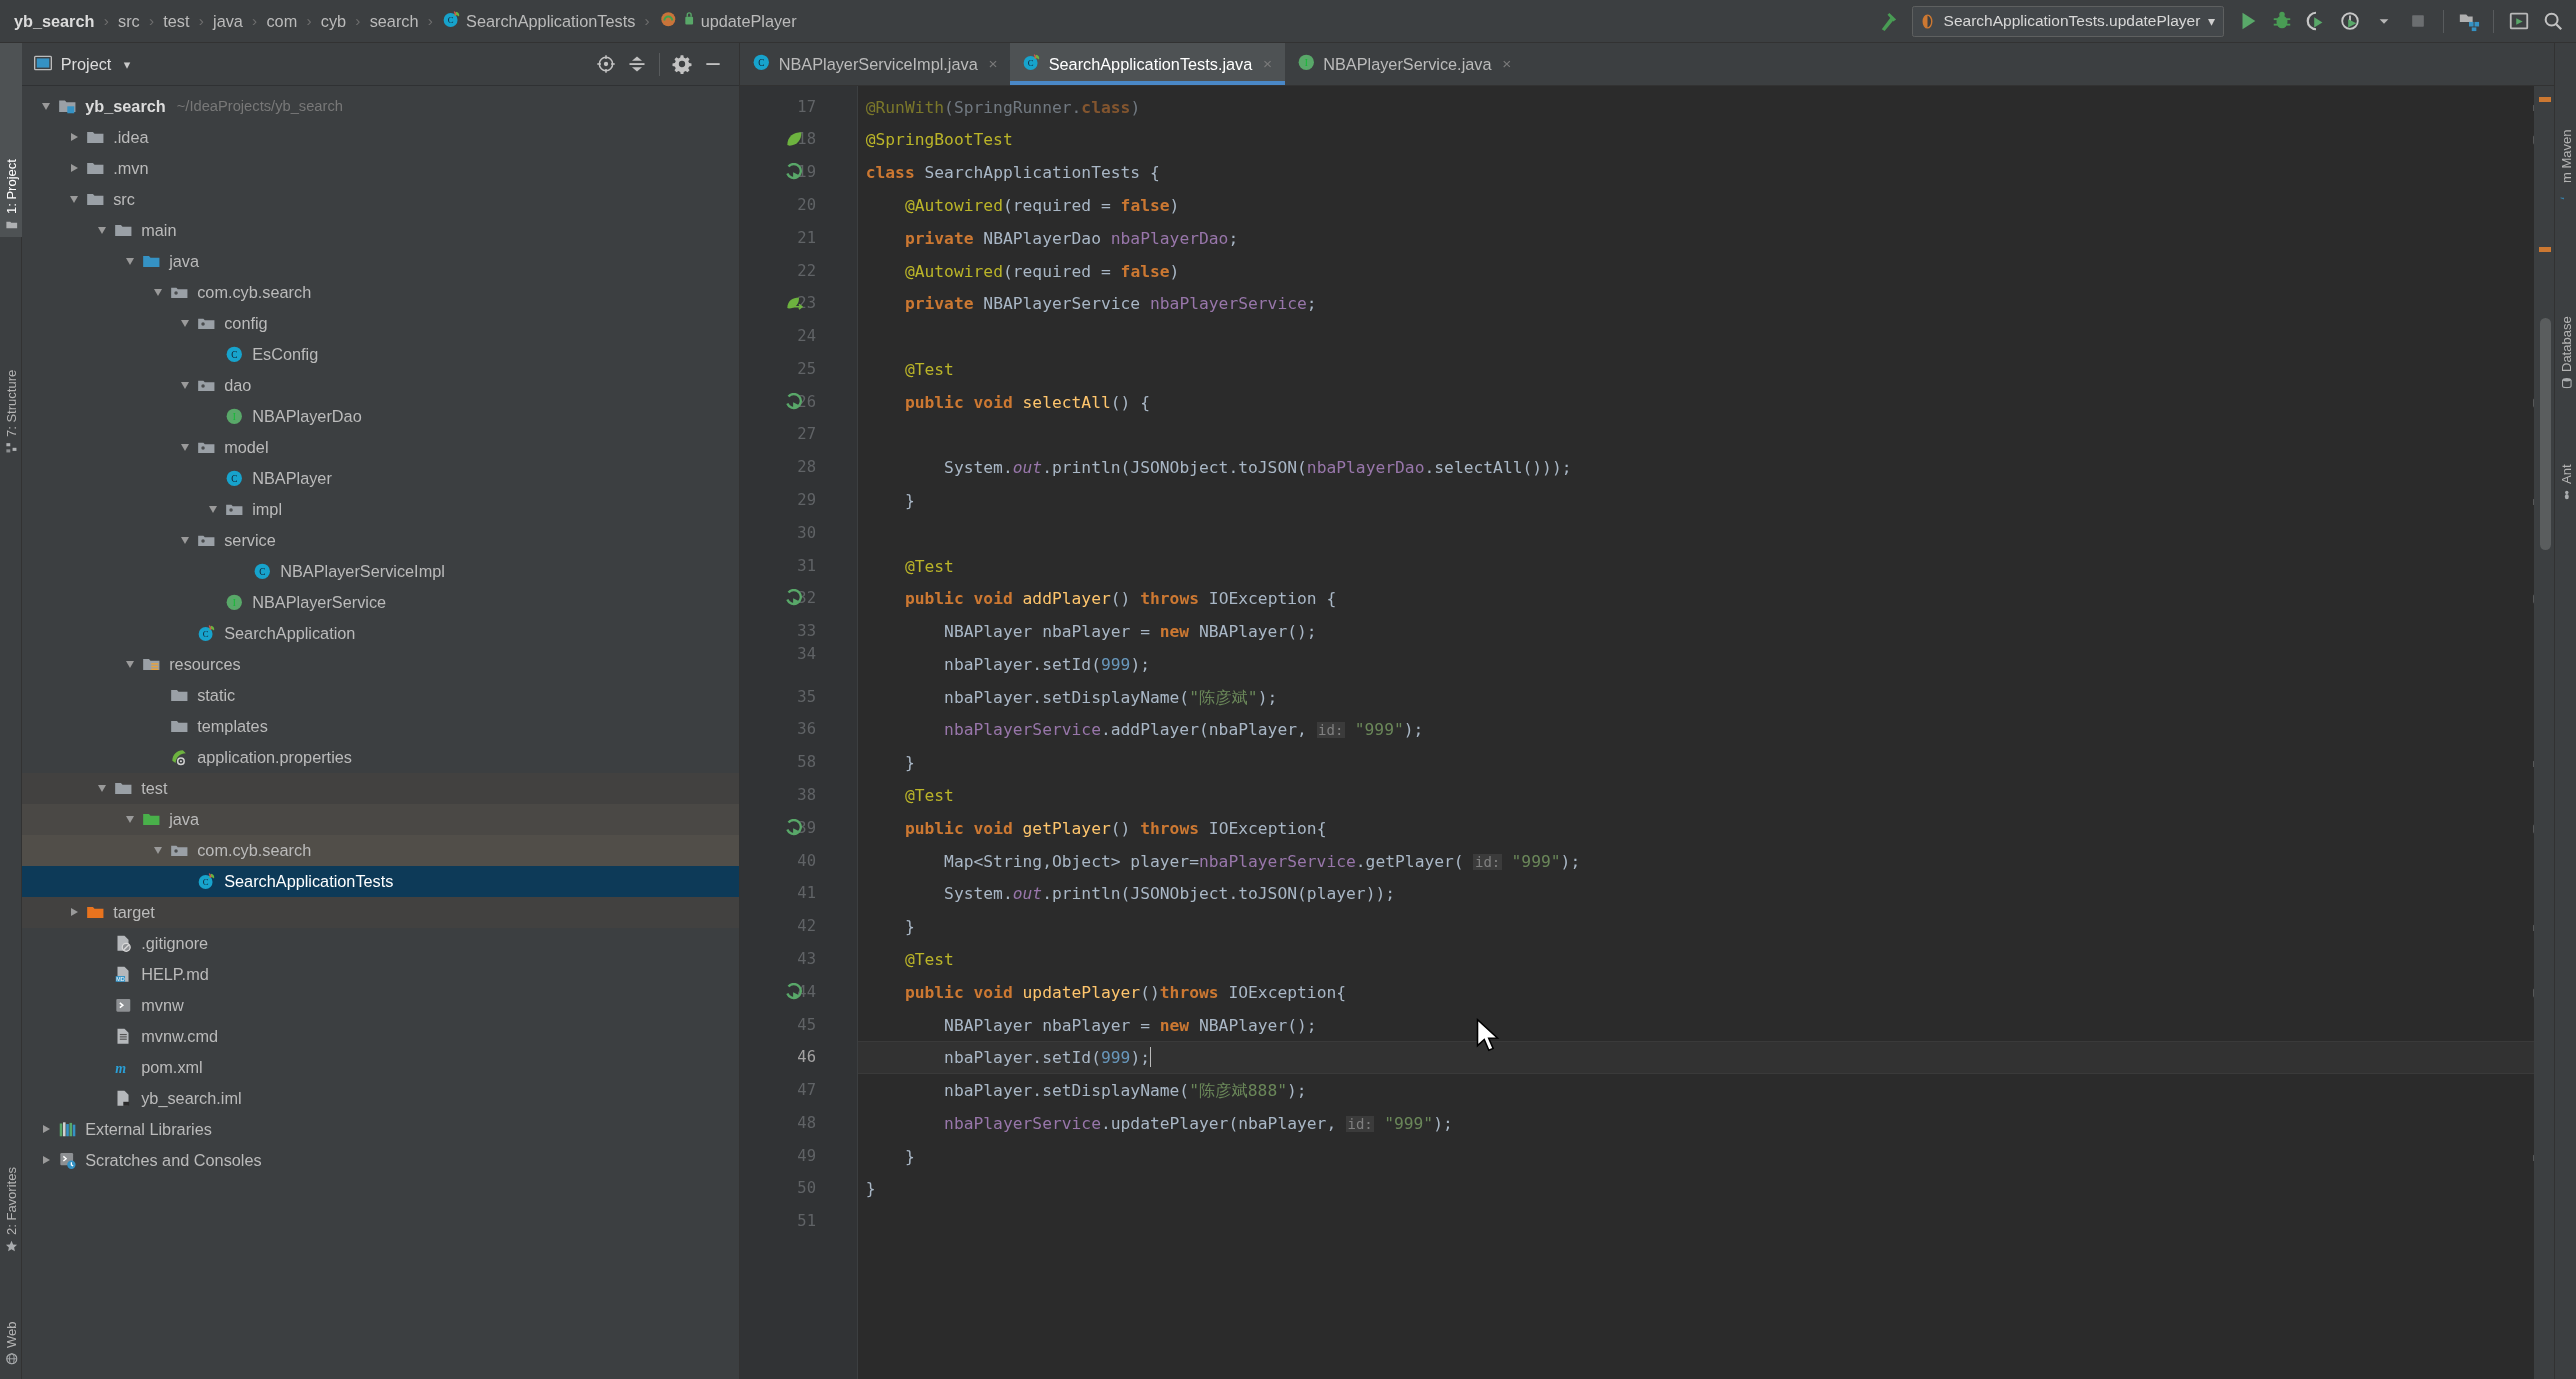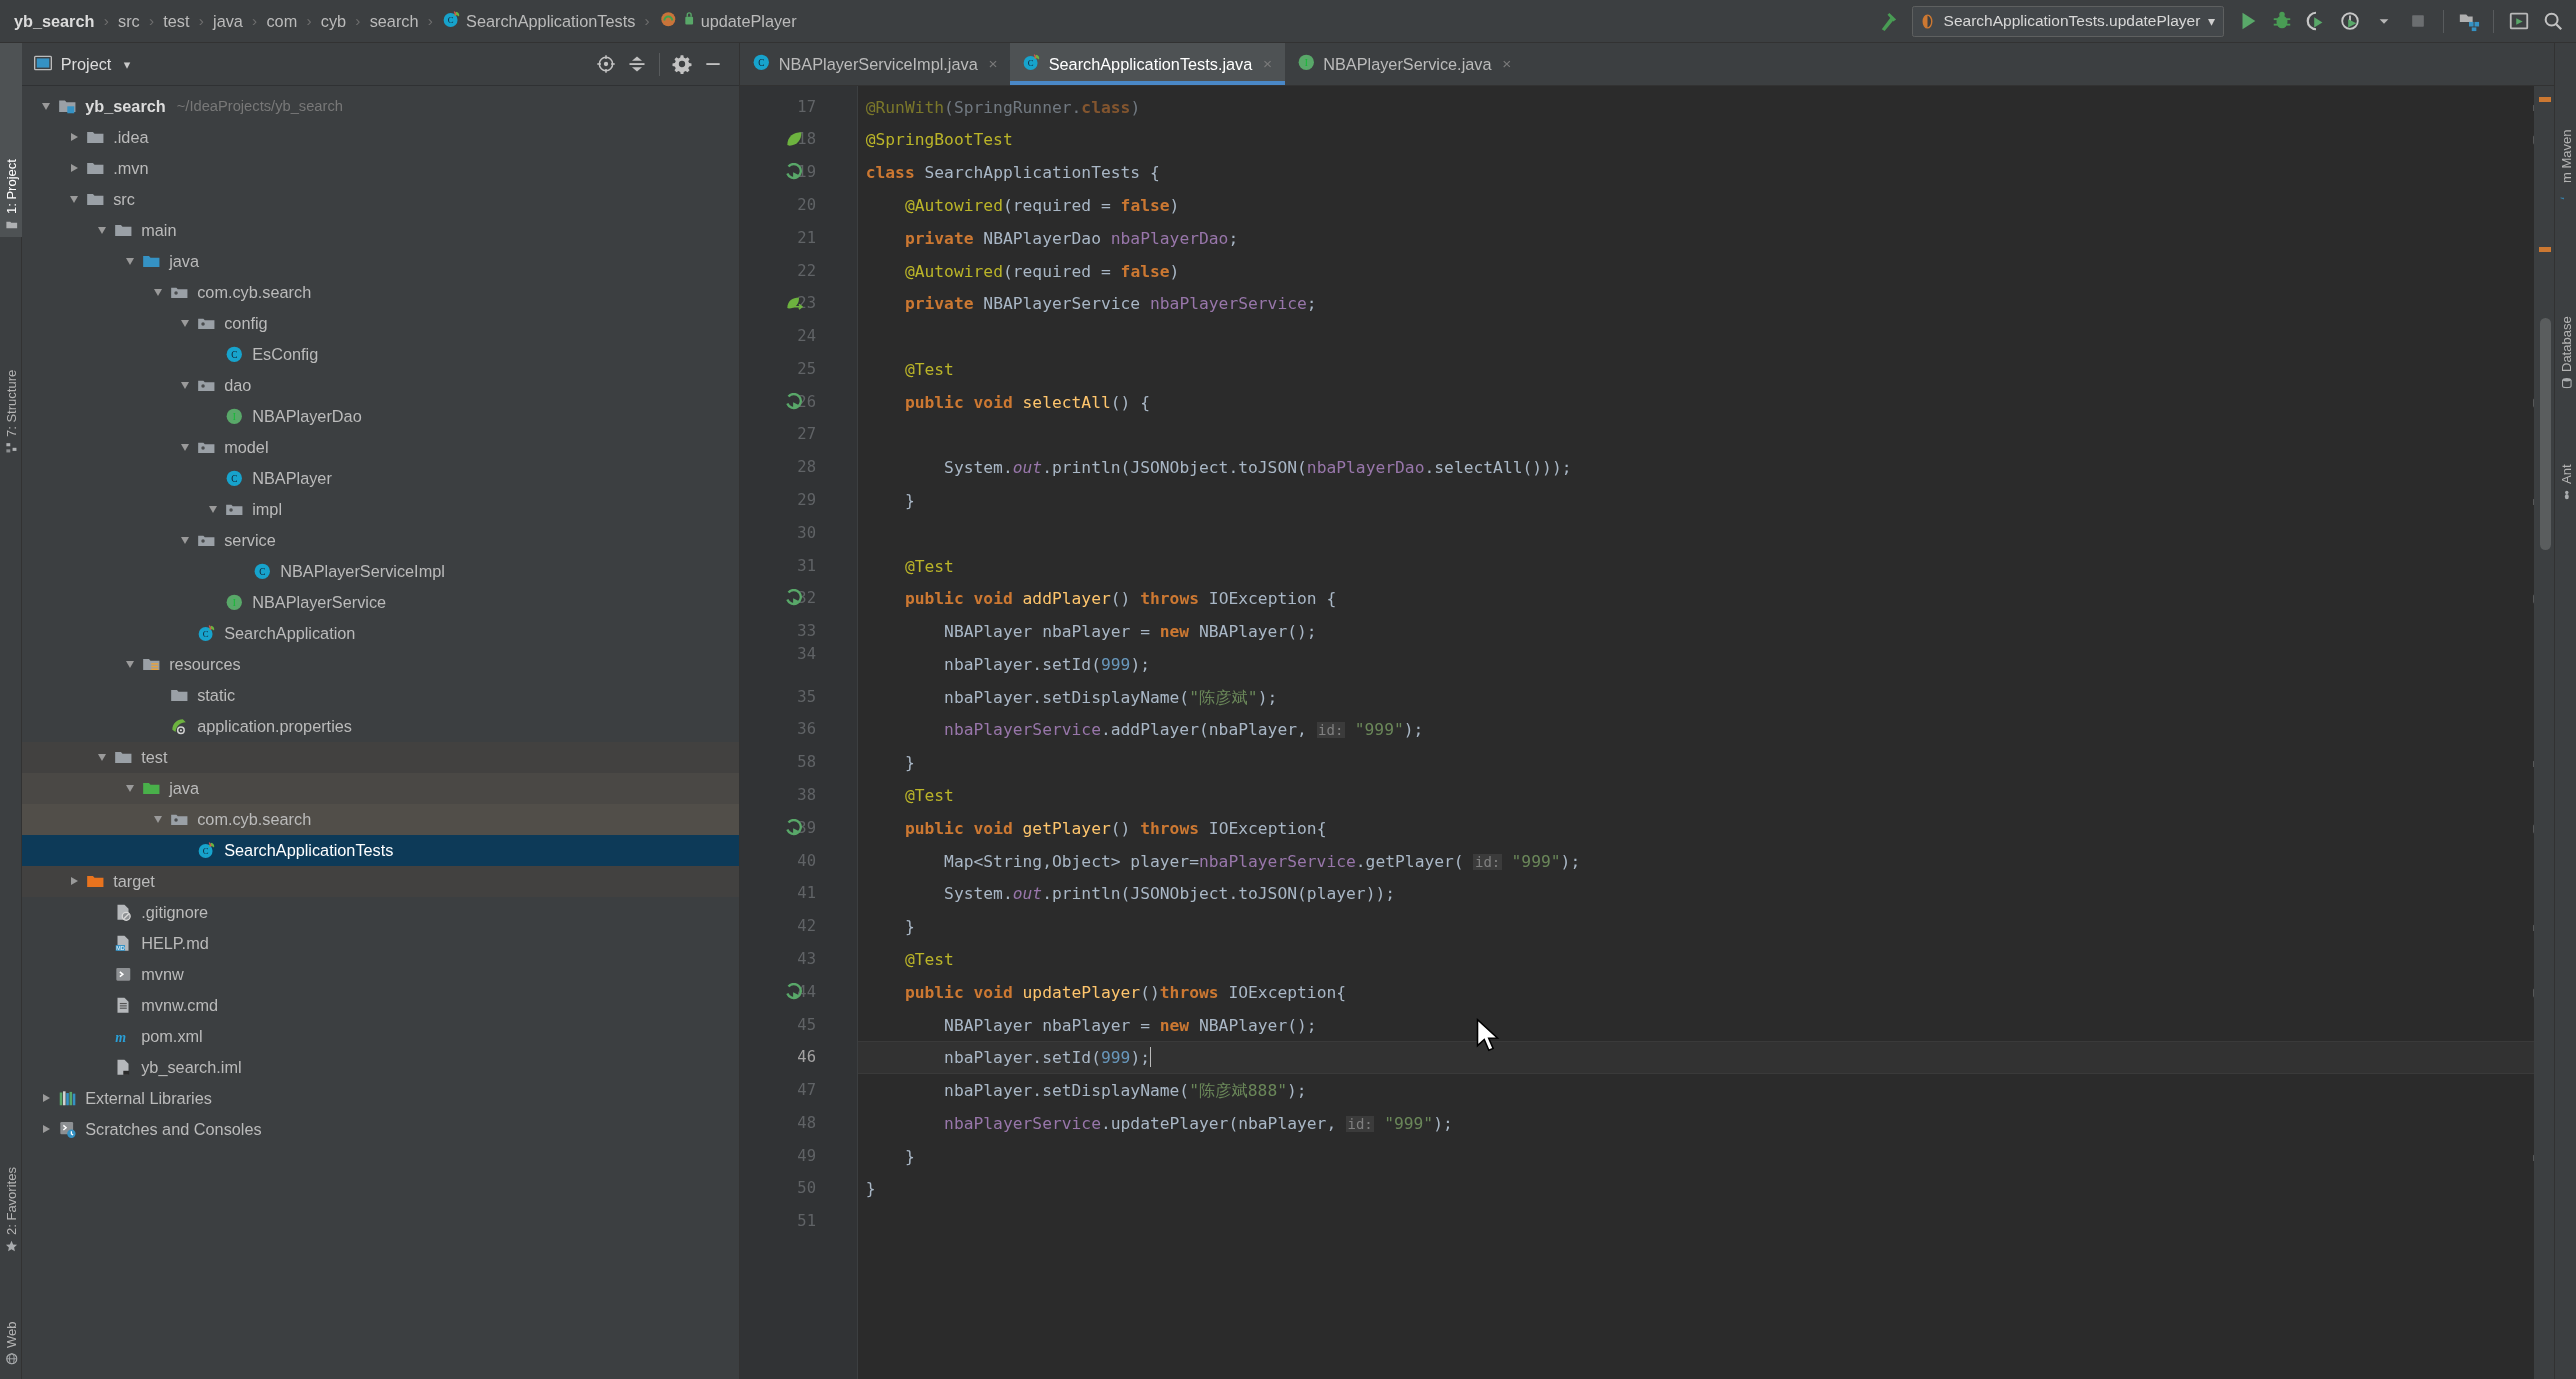"templates" div.trow { html: none -> <div> <span></span> <span></span> <span> <svg> <path></path> </svg> </span> <span>templates</span> </div> }
